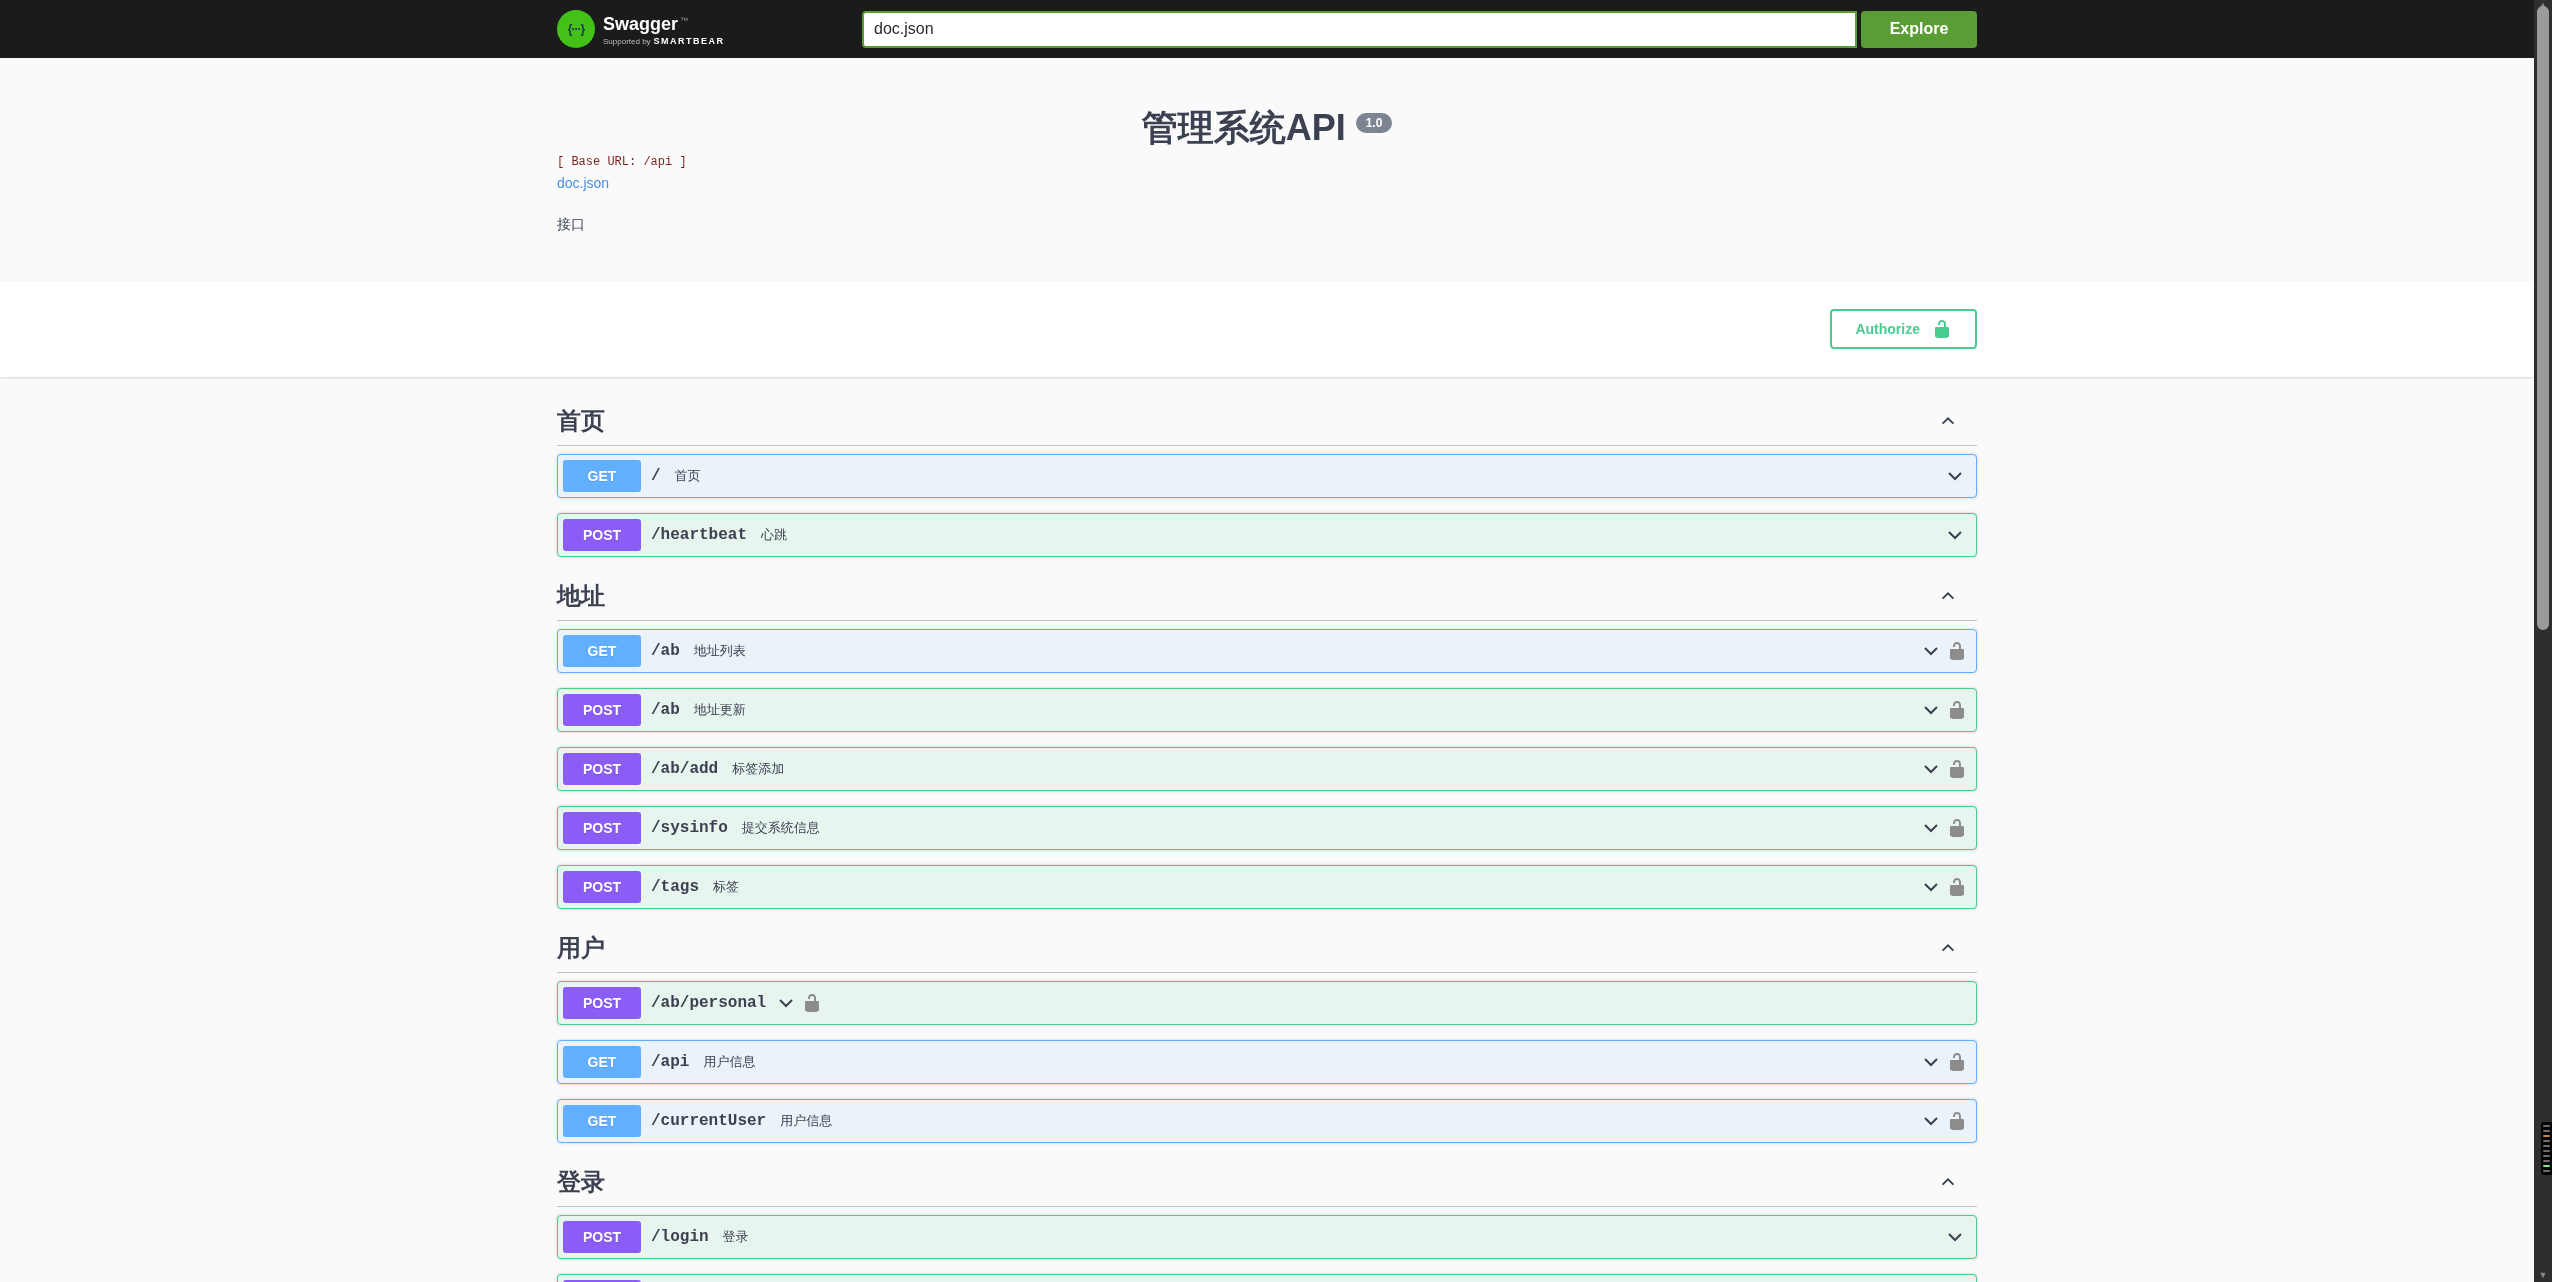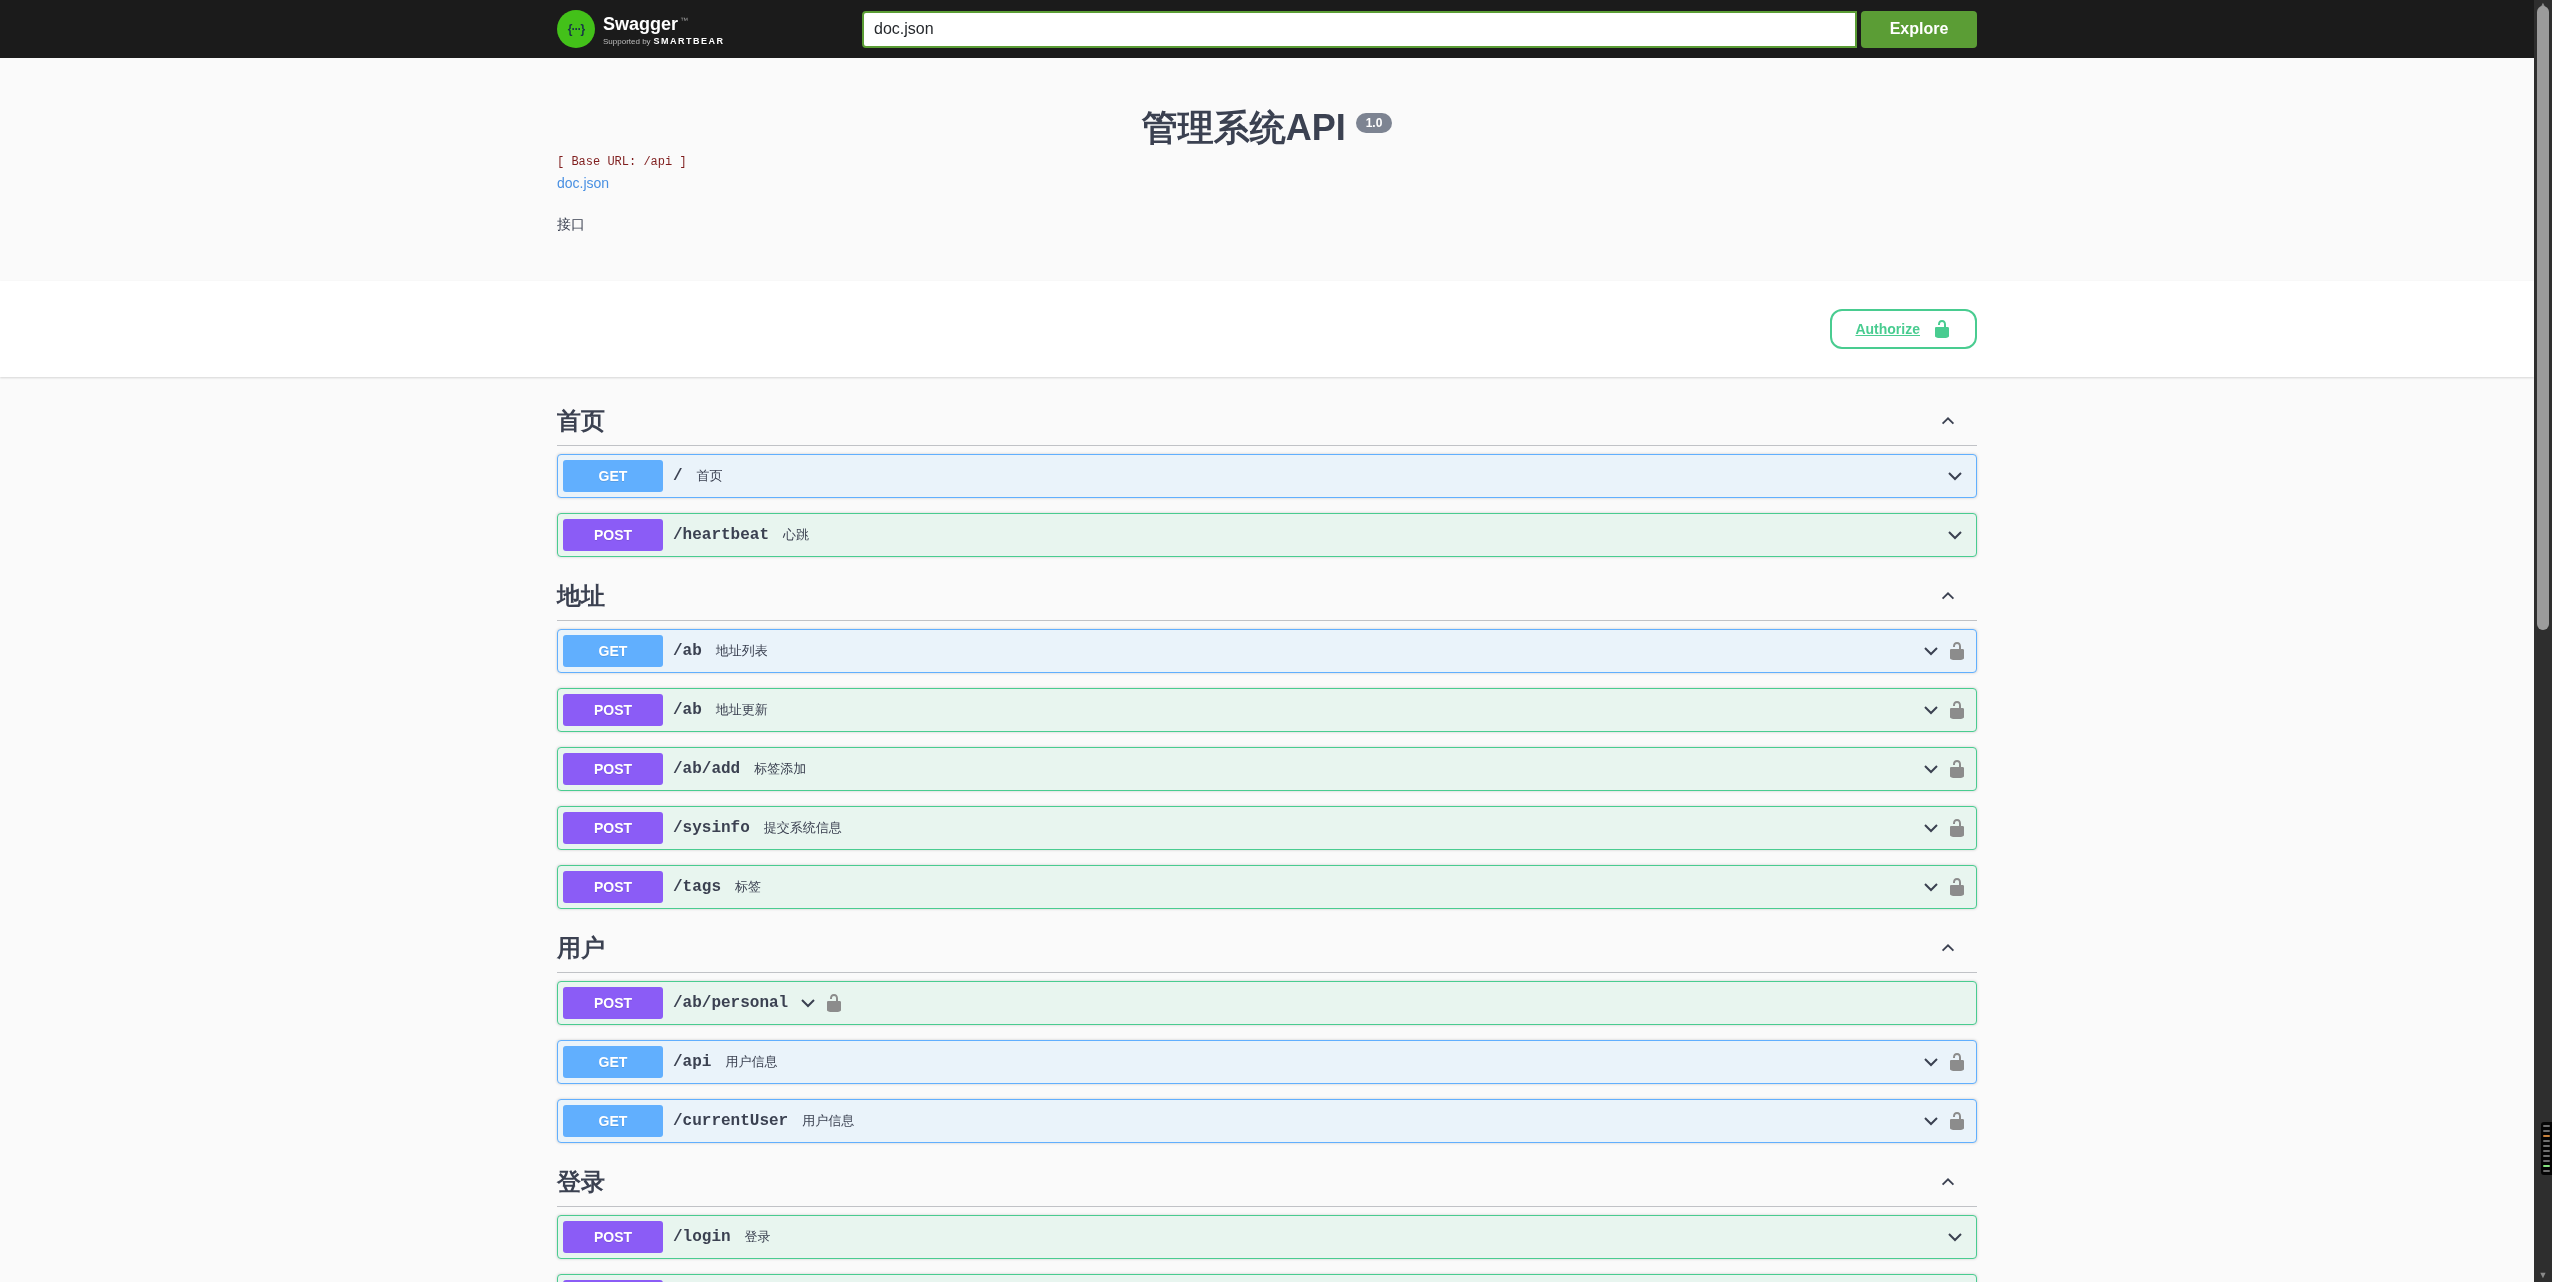"Authorize" .authorize-btn { border-radius: 12px -> 4px; text-decoration: underline -> none }
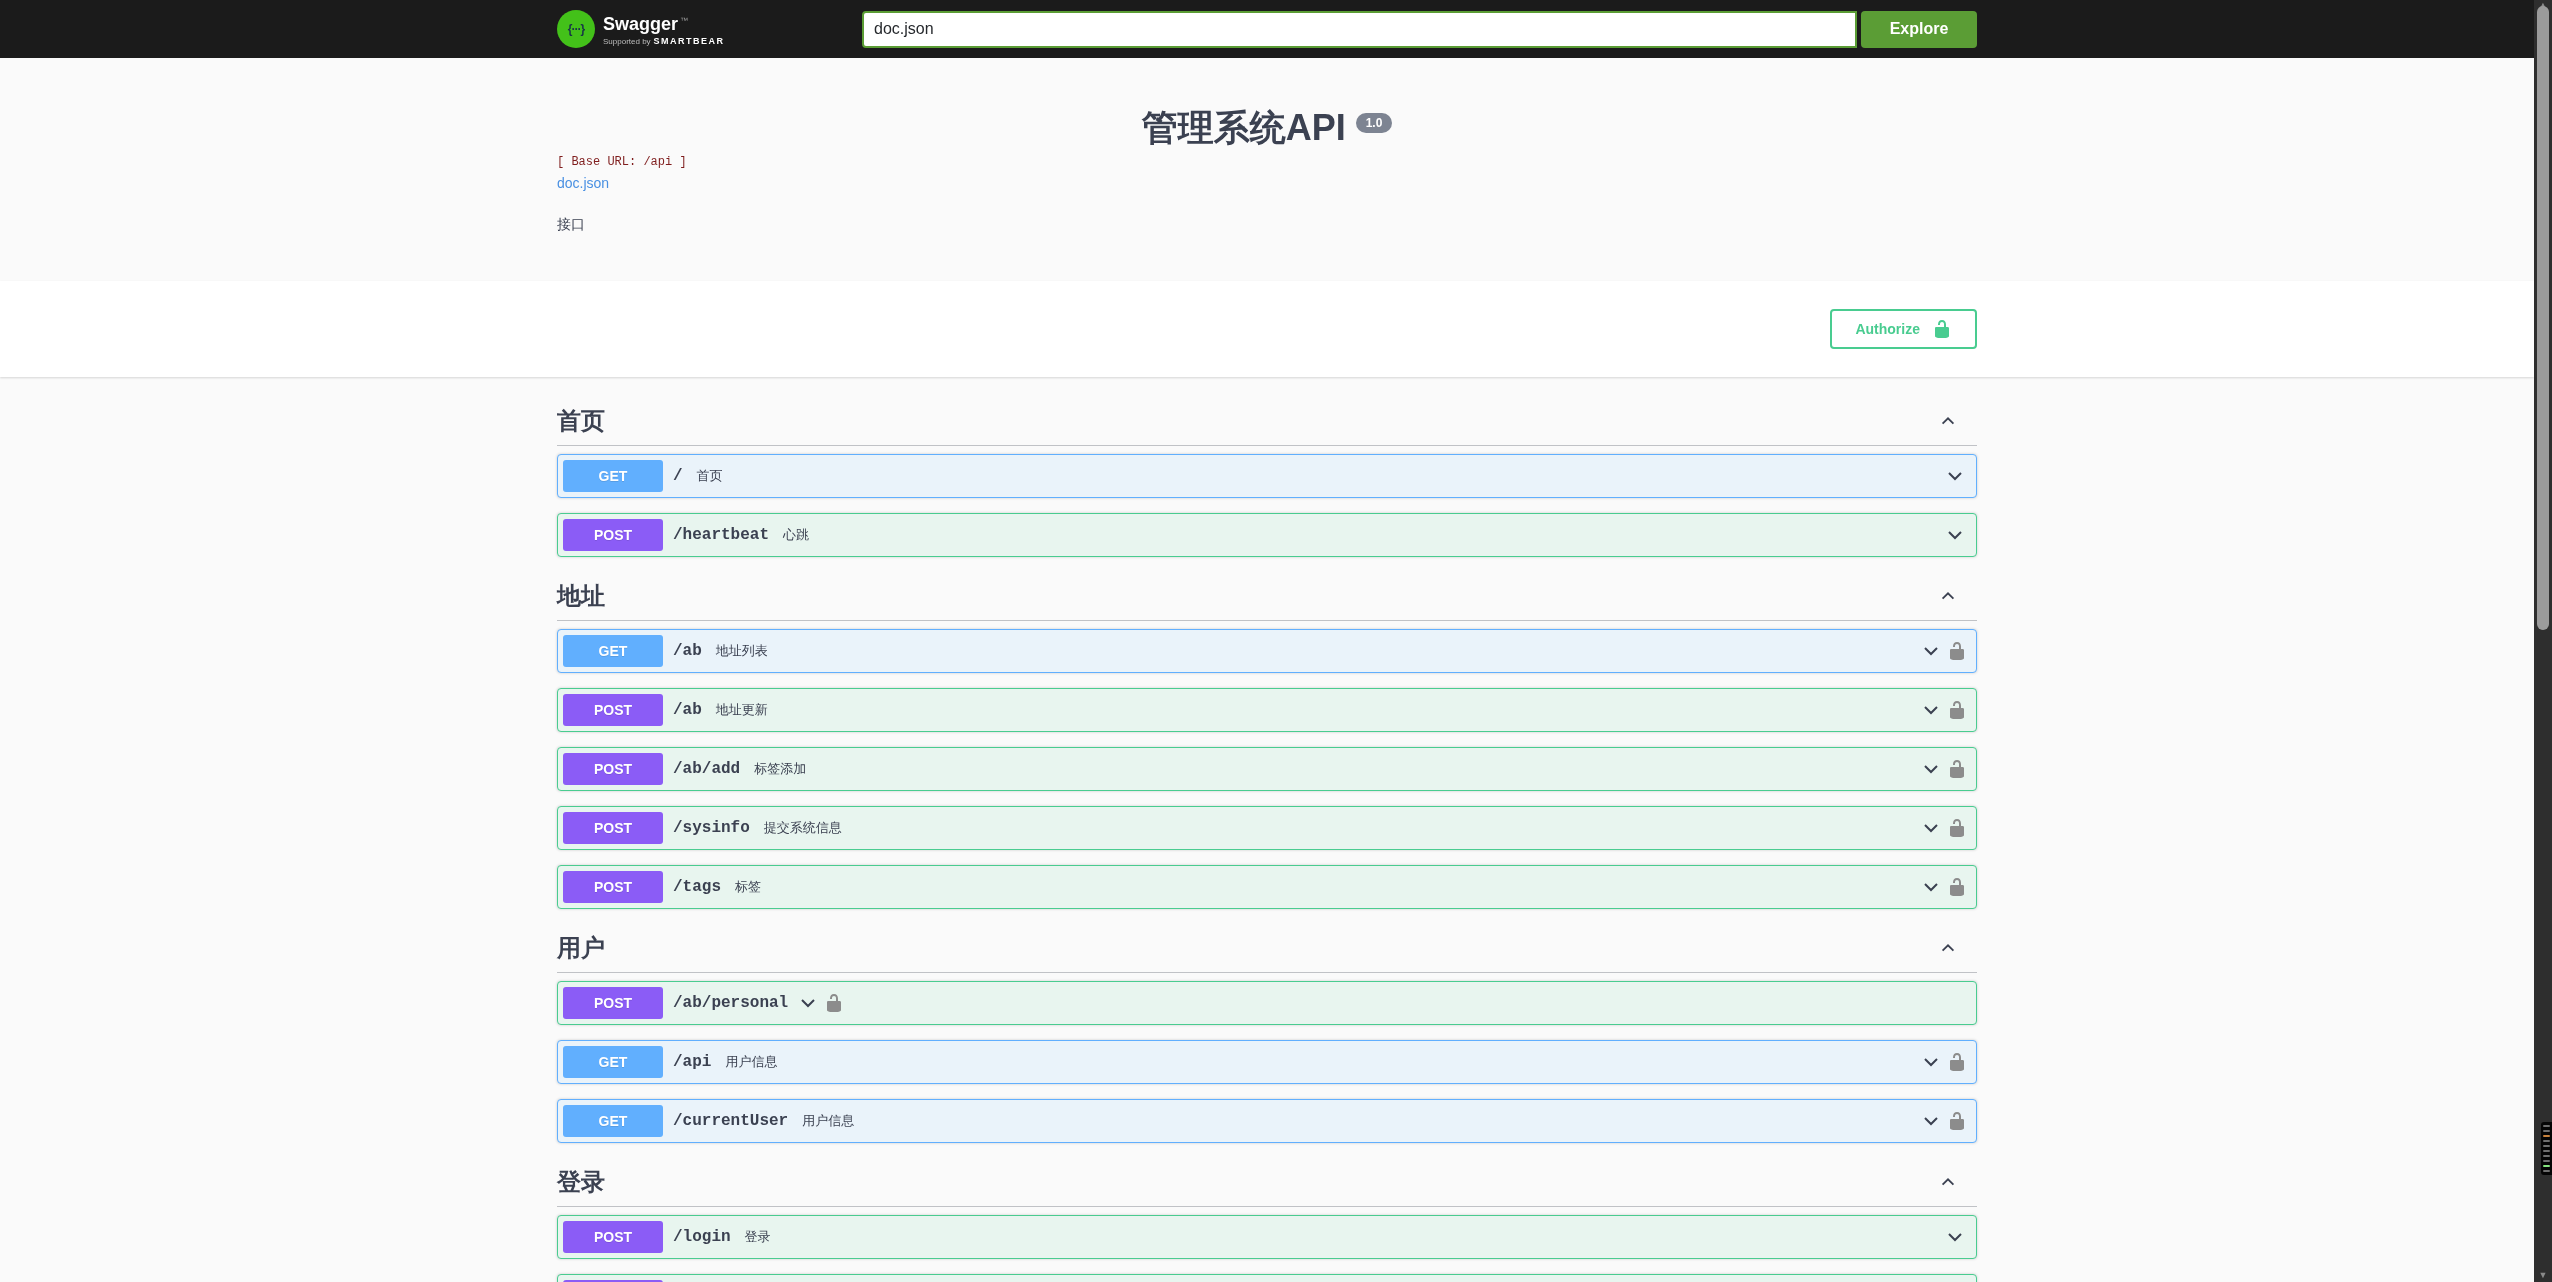"GET" .opblock-method { width: 100px -> 78px }
